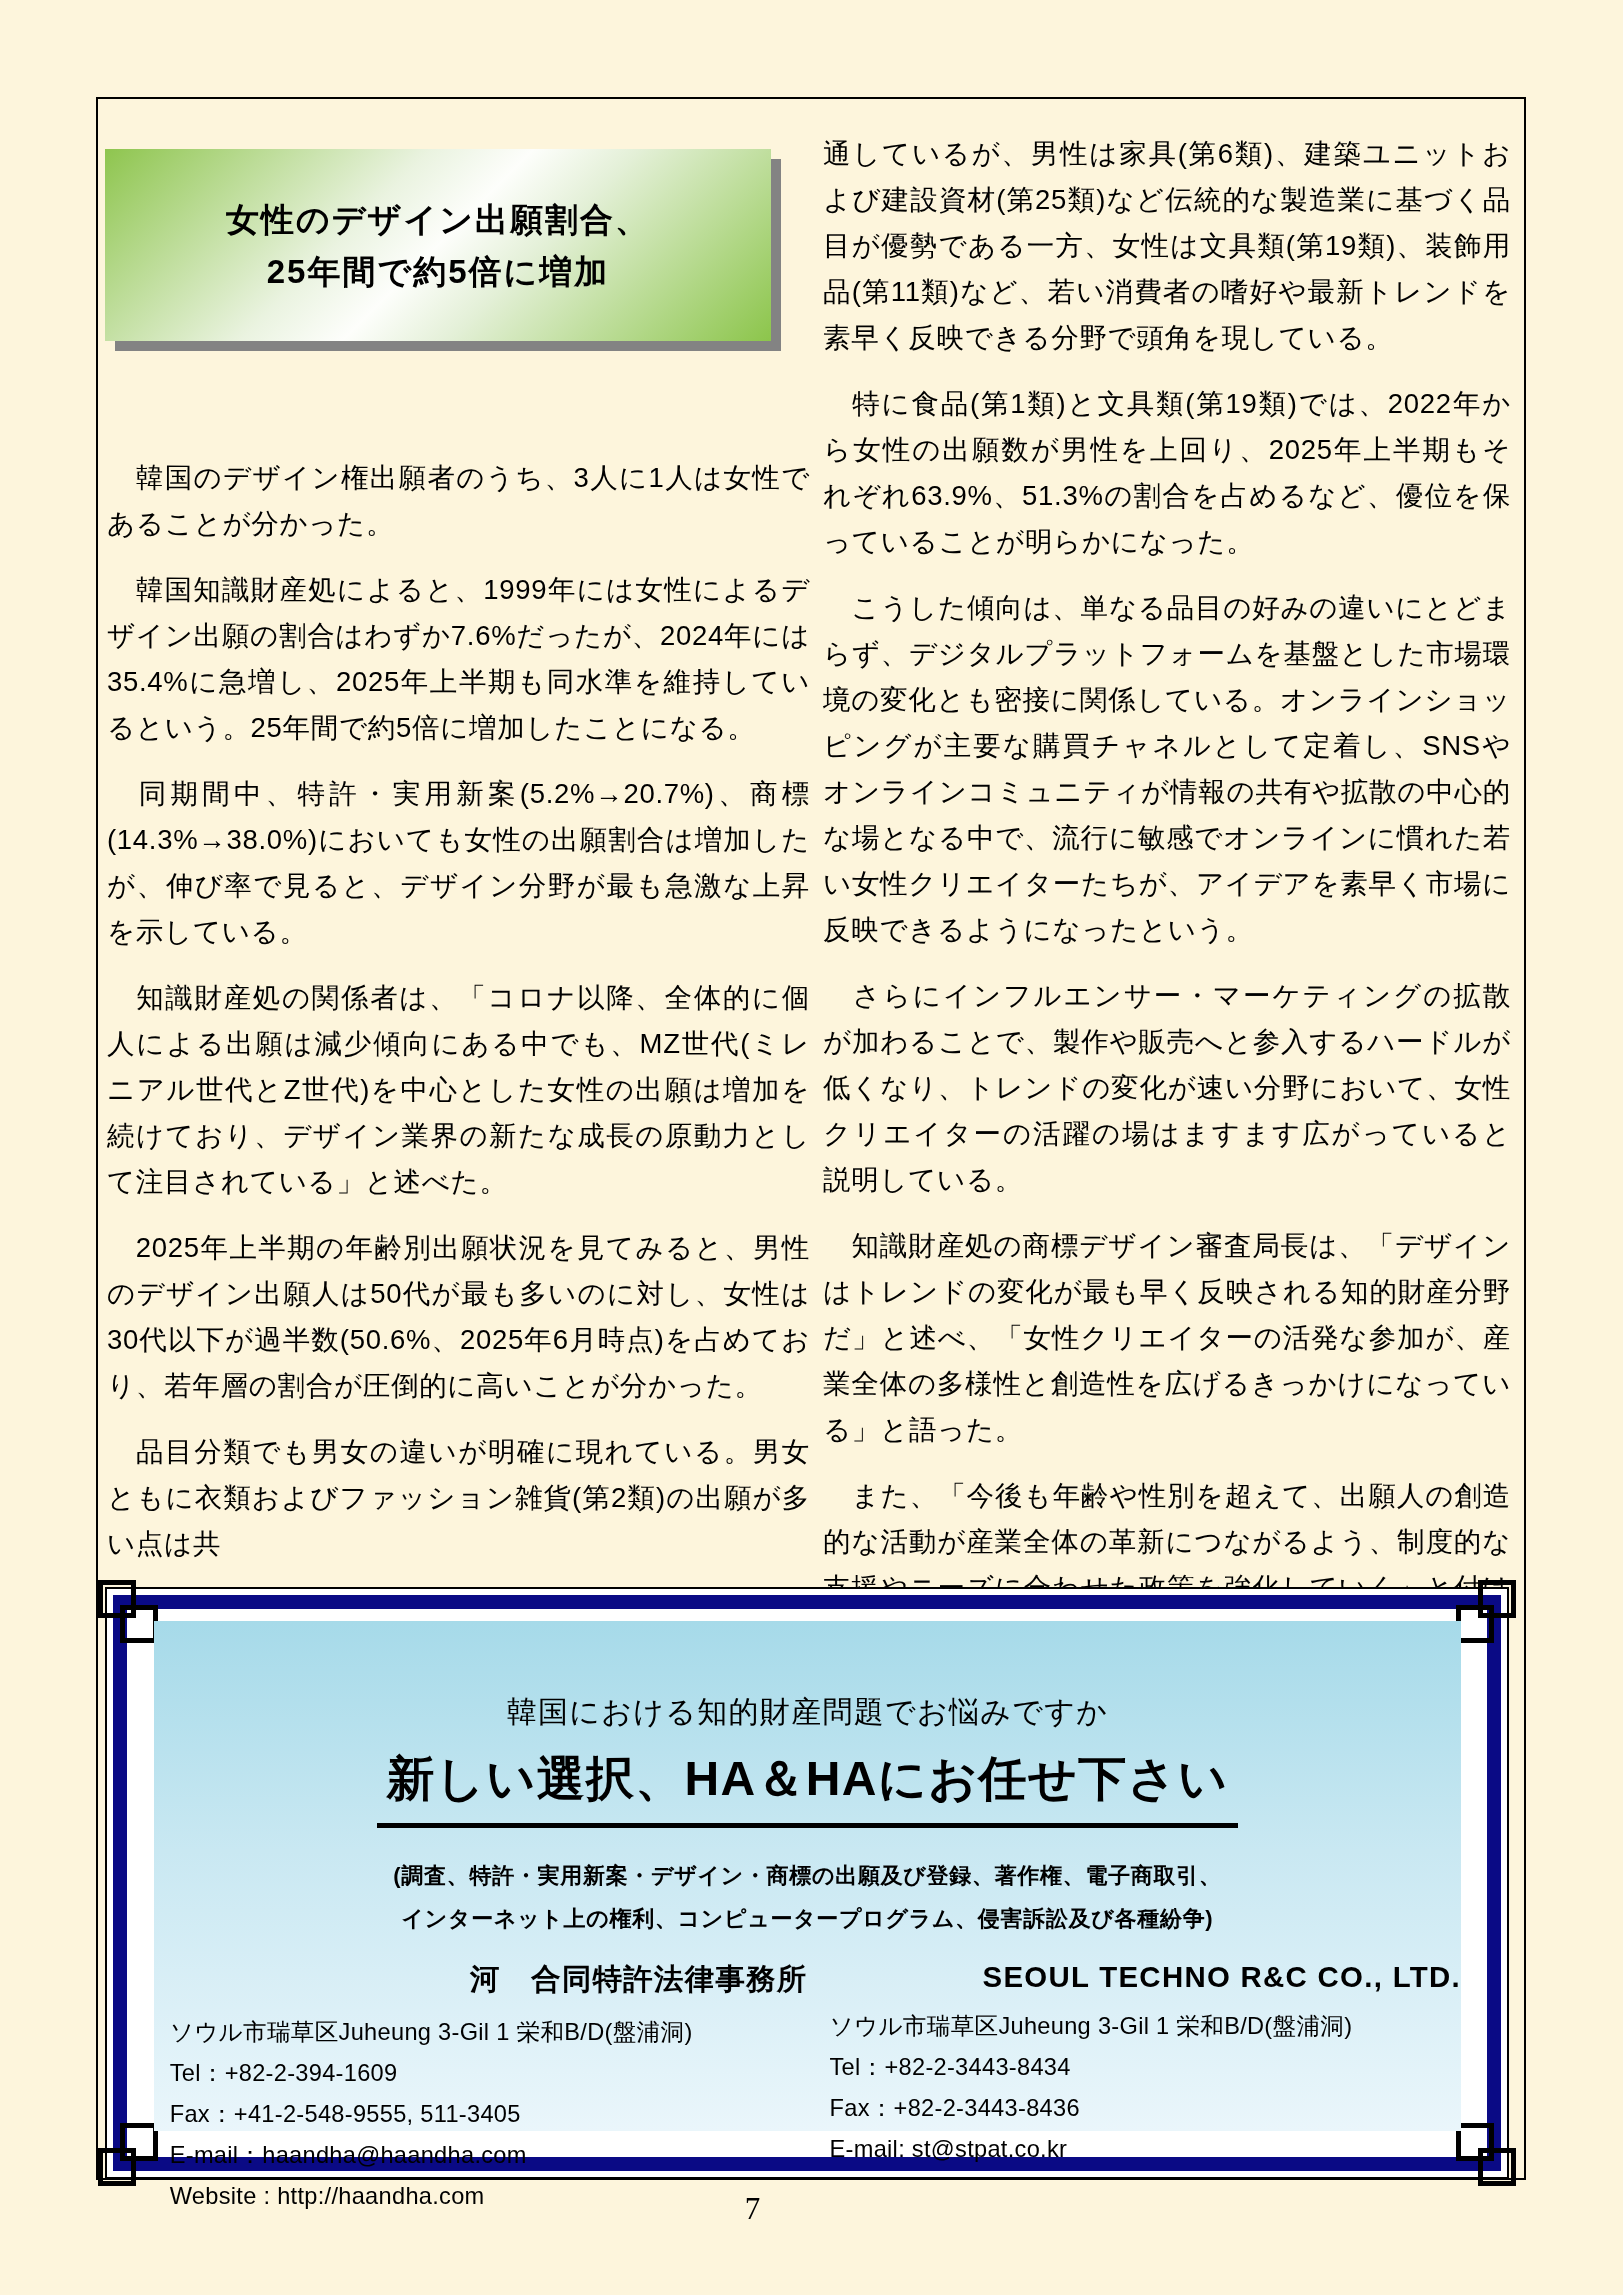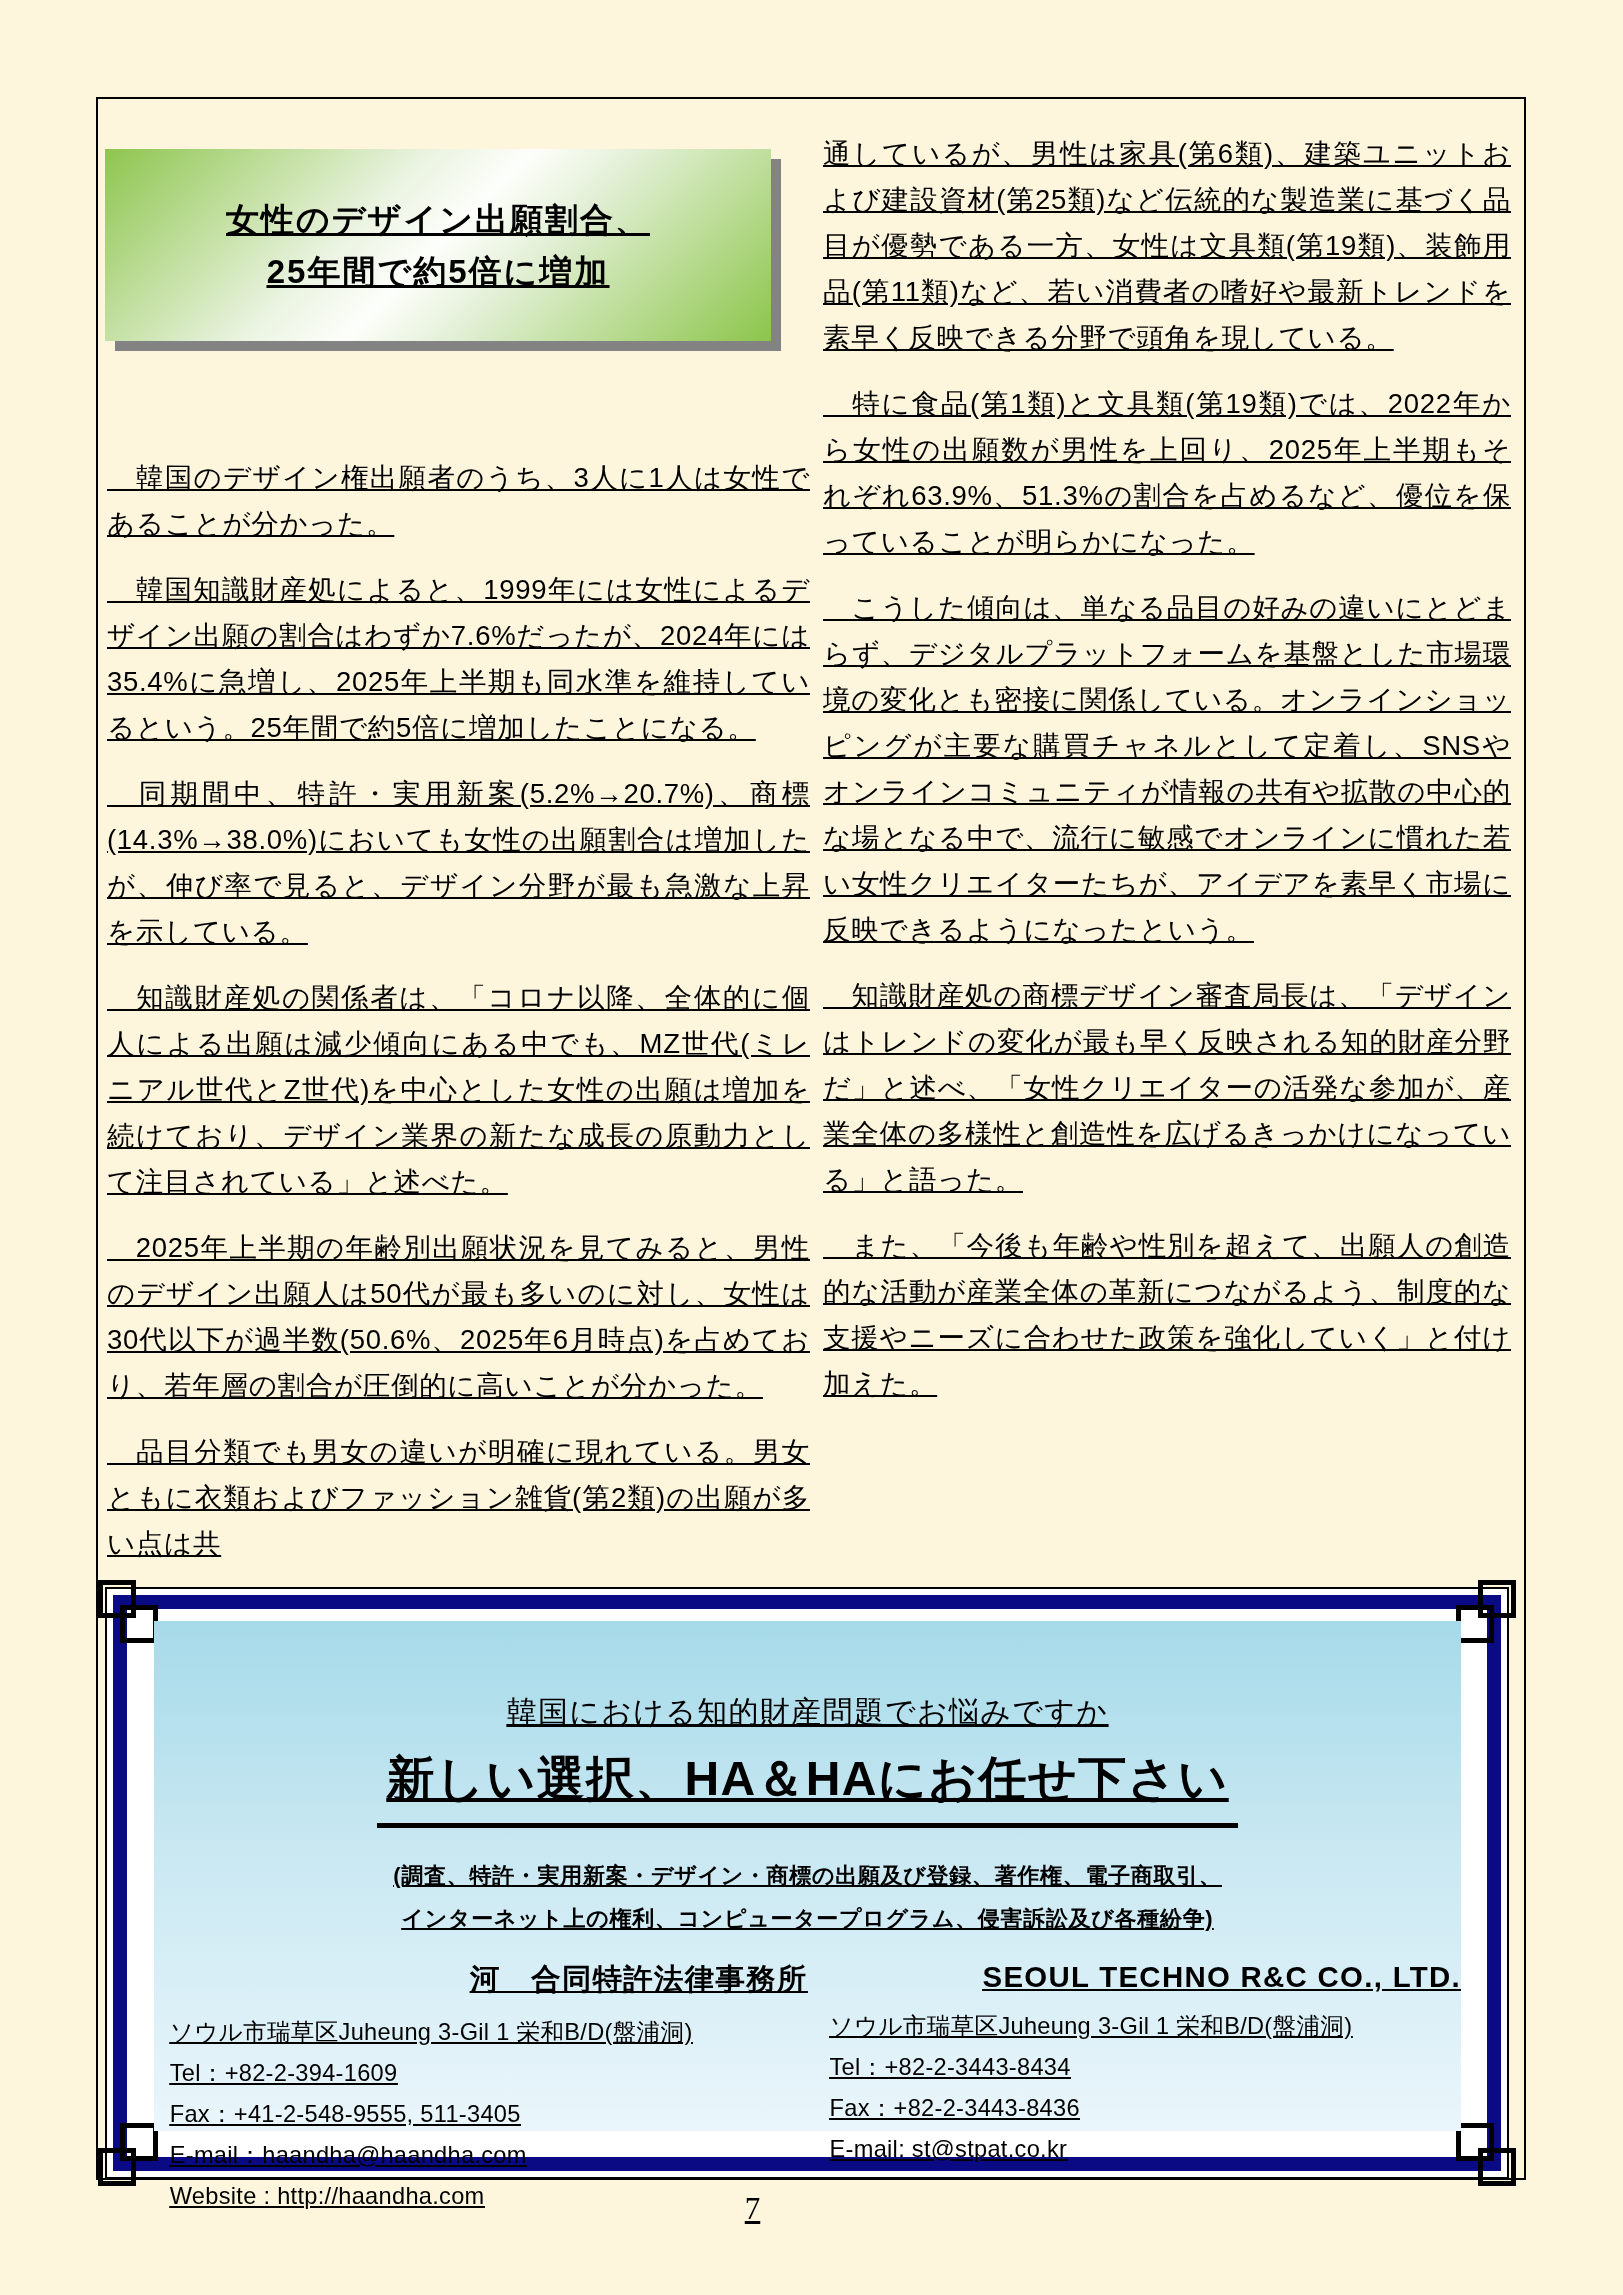"通しているが、男性は家具(第6類)、建築ユニットおよび建設資材(第25類)など伝" * { text-decoration: underline -> none }
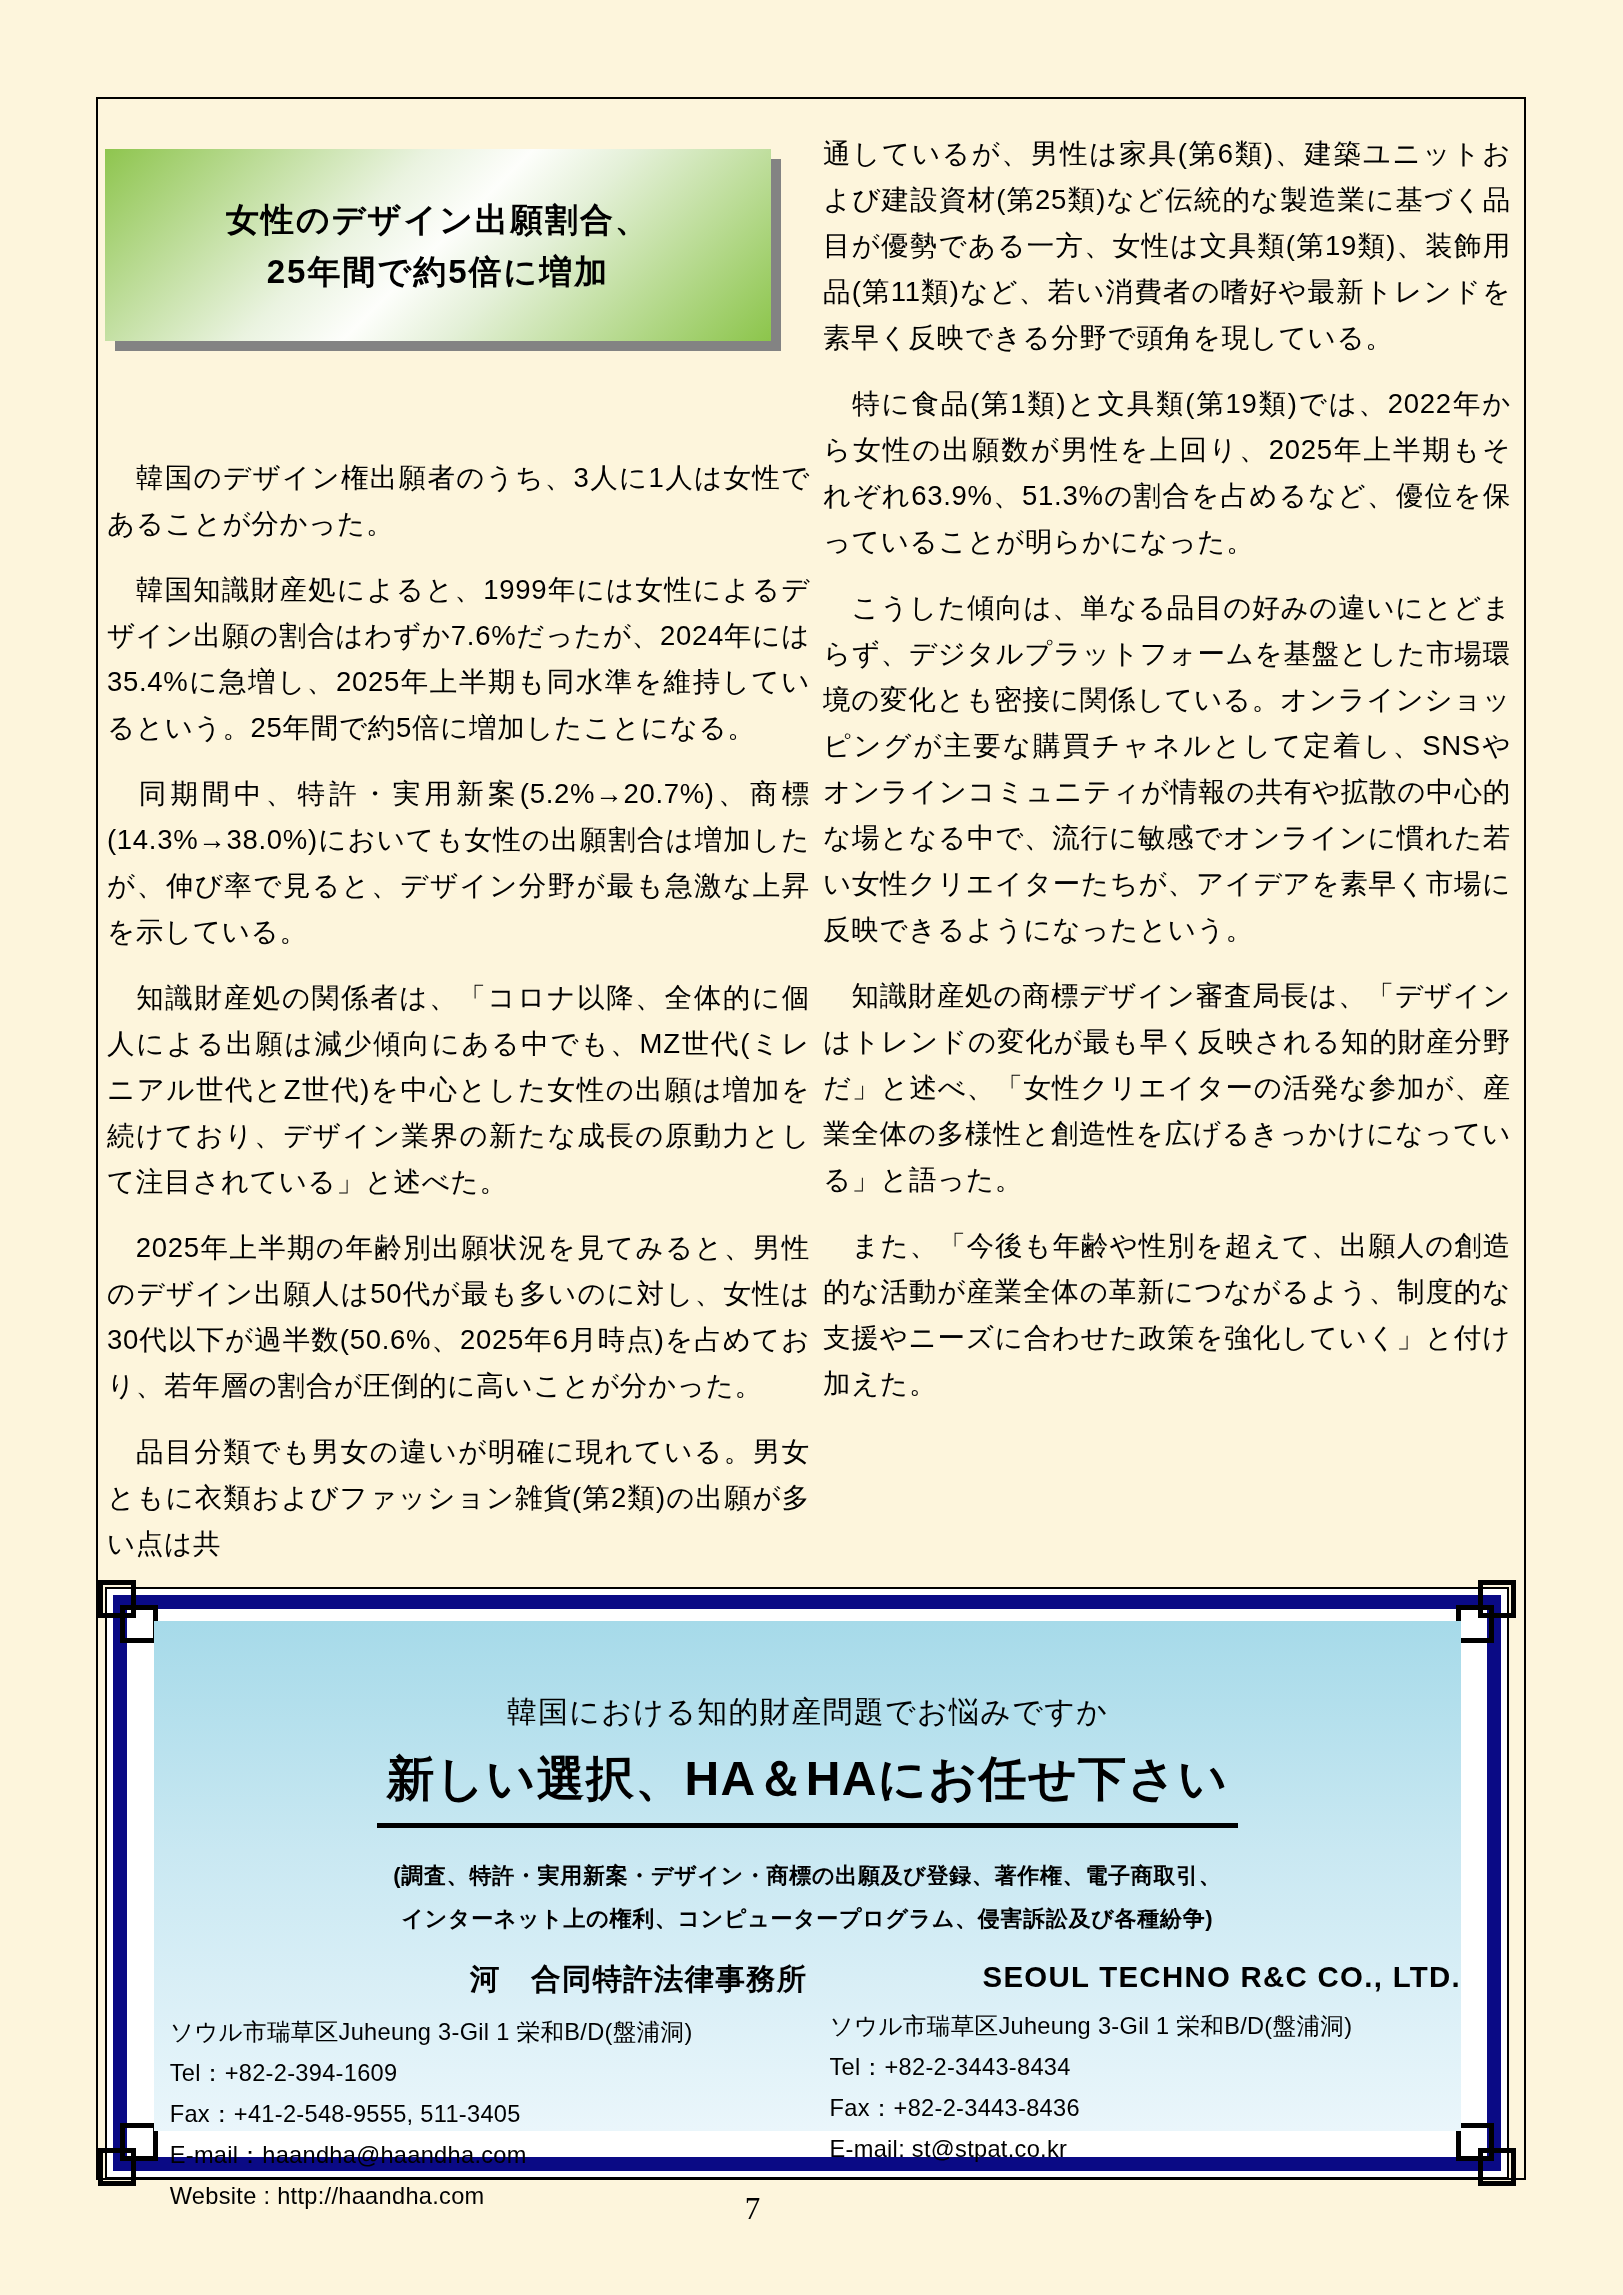"さらにインフルエンサー・マーケティングの拡散が加わることで、製作や販売へと参入す" p { html: none -> <p> さらにインフルエンサー・マーケティングの拡散が加わることで、製作や販売へと参入するハードルが低くなり、トレンドの変化が速い分野において、女性クリエイターの活躍の場はますます広がっていると説明している。</p> }
